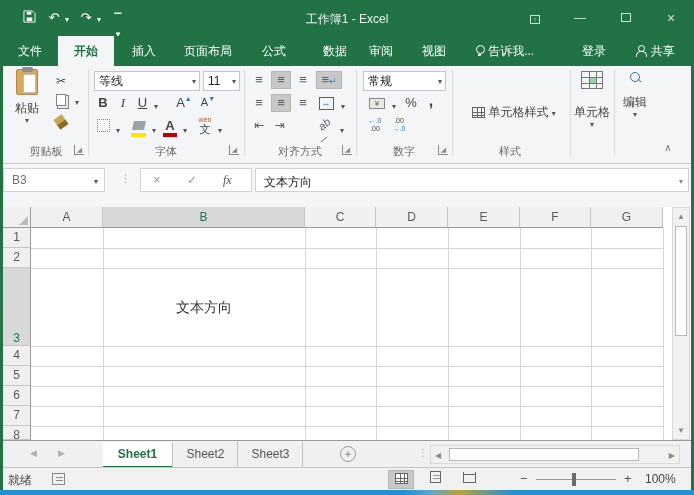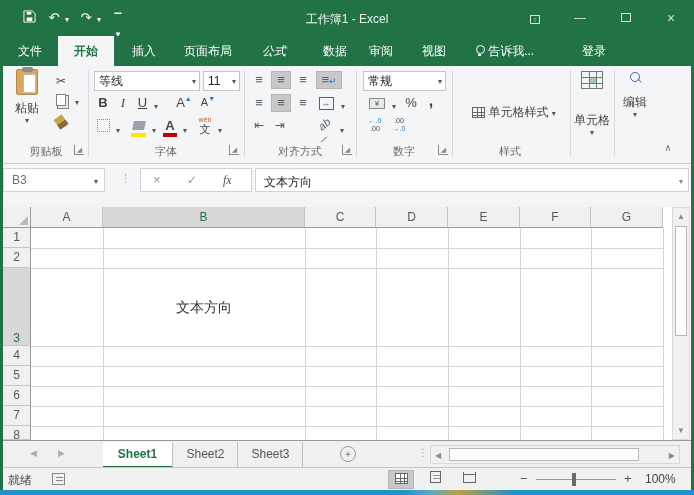"公式" div.rtab { font-style: italic -> none }
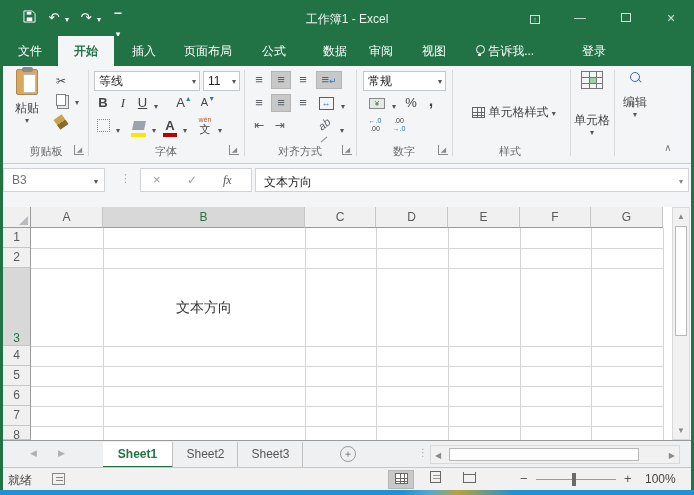"共享" div.rtab { html: none -> <div><span></span> <span>共享</span></div> }
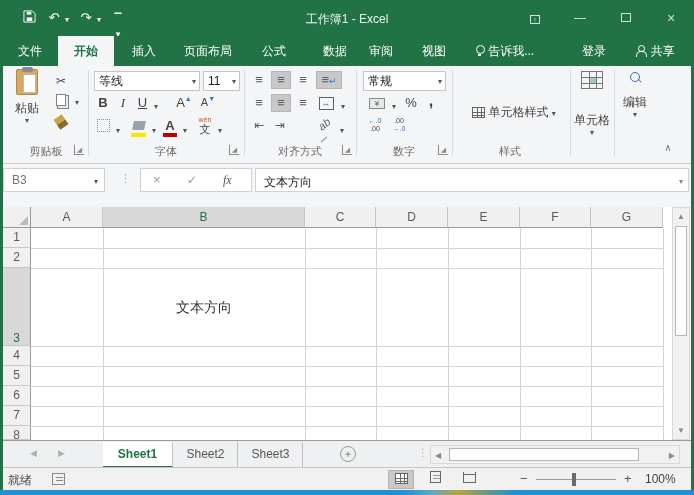"单元格" div { margin-top: 20px -> 12px }
